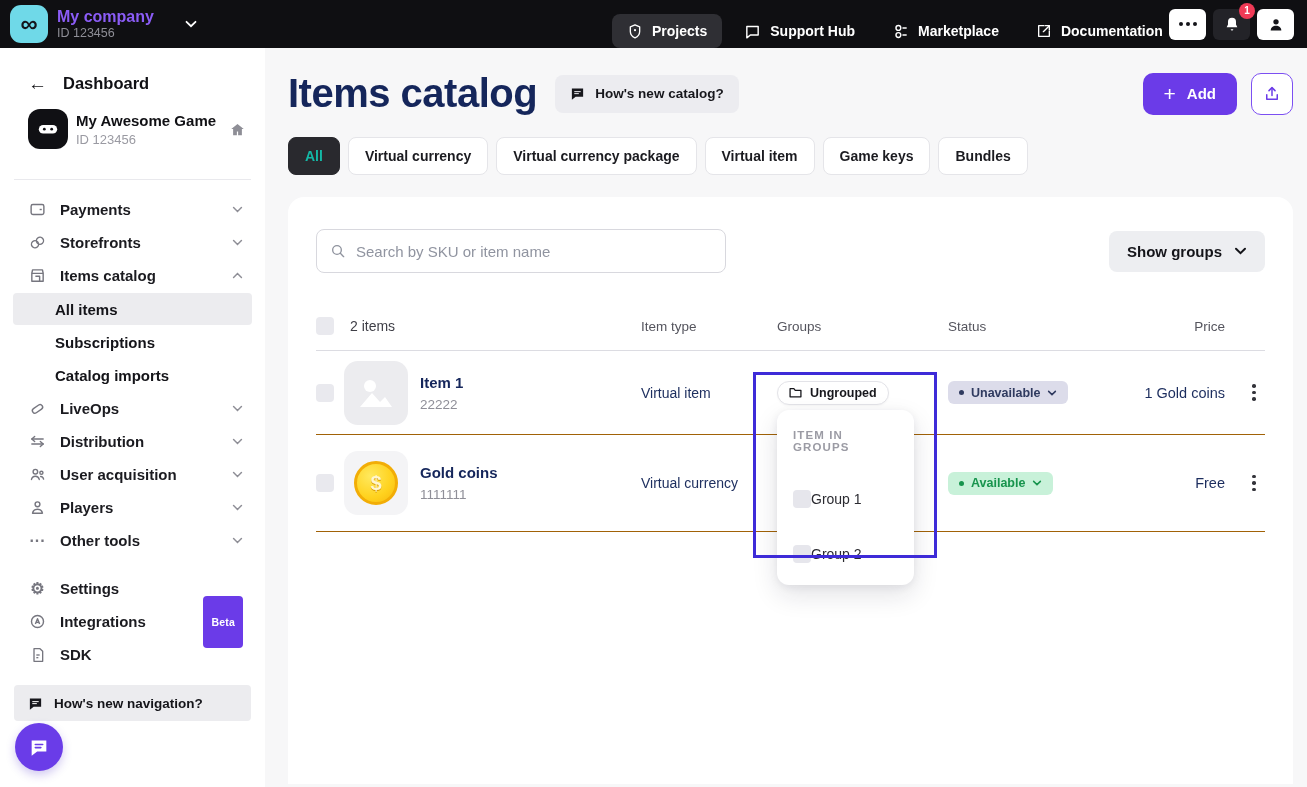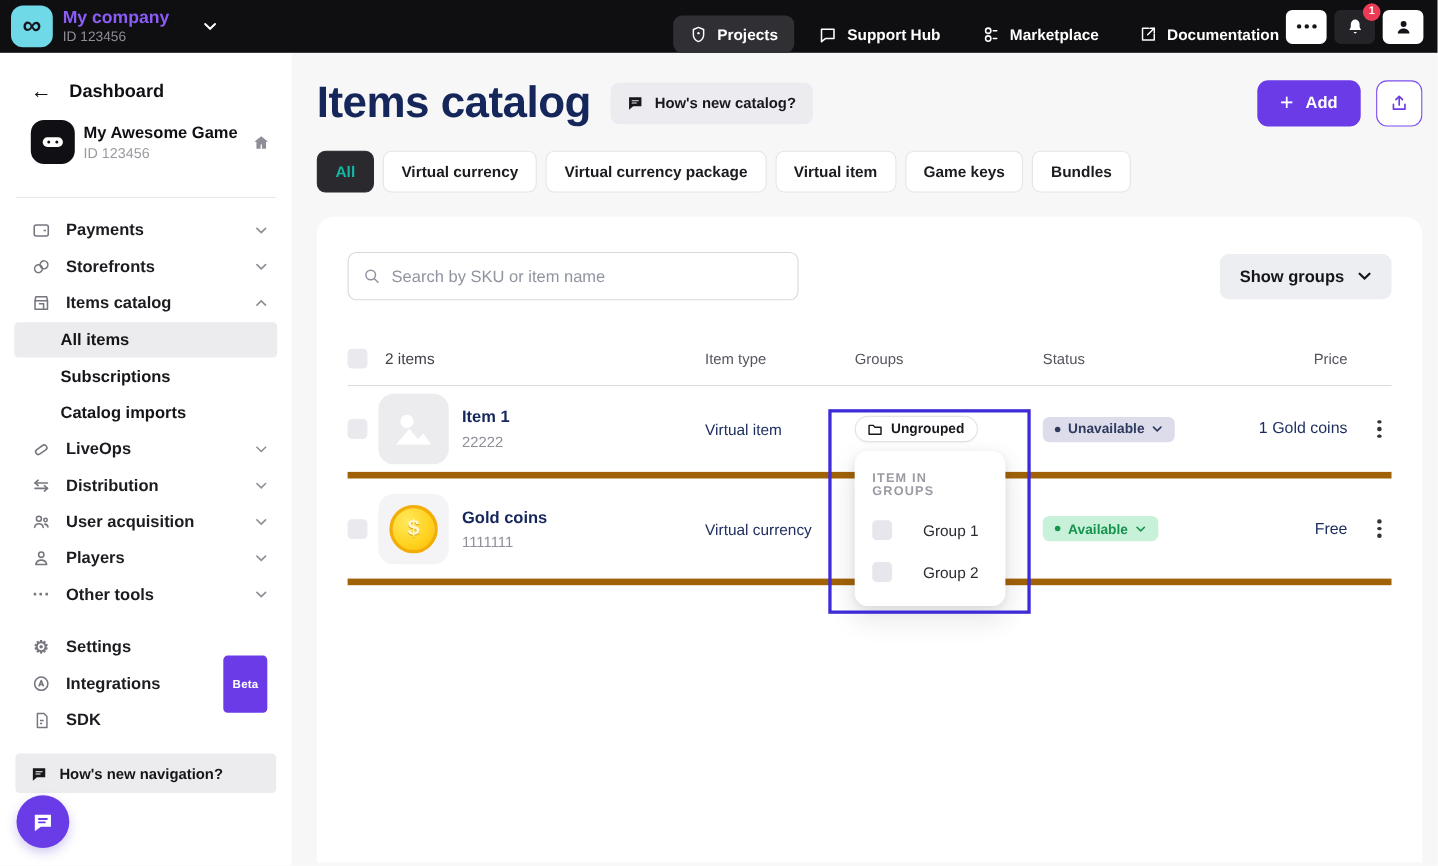"Item 1" .trow { border-bottom: 6px solid #a16207 -> 1px solid #a16207 }
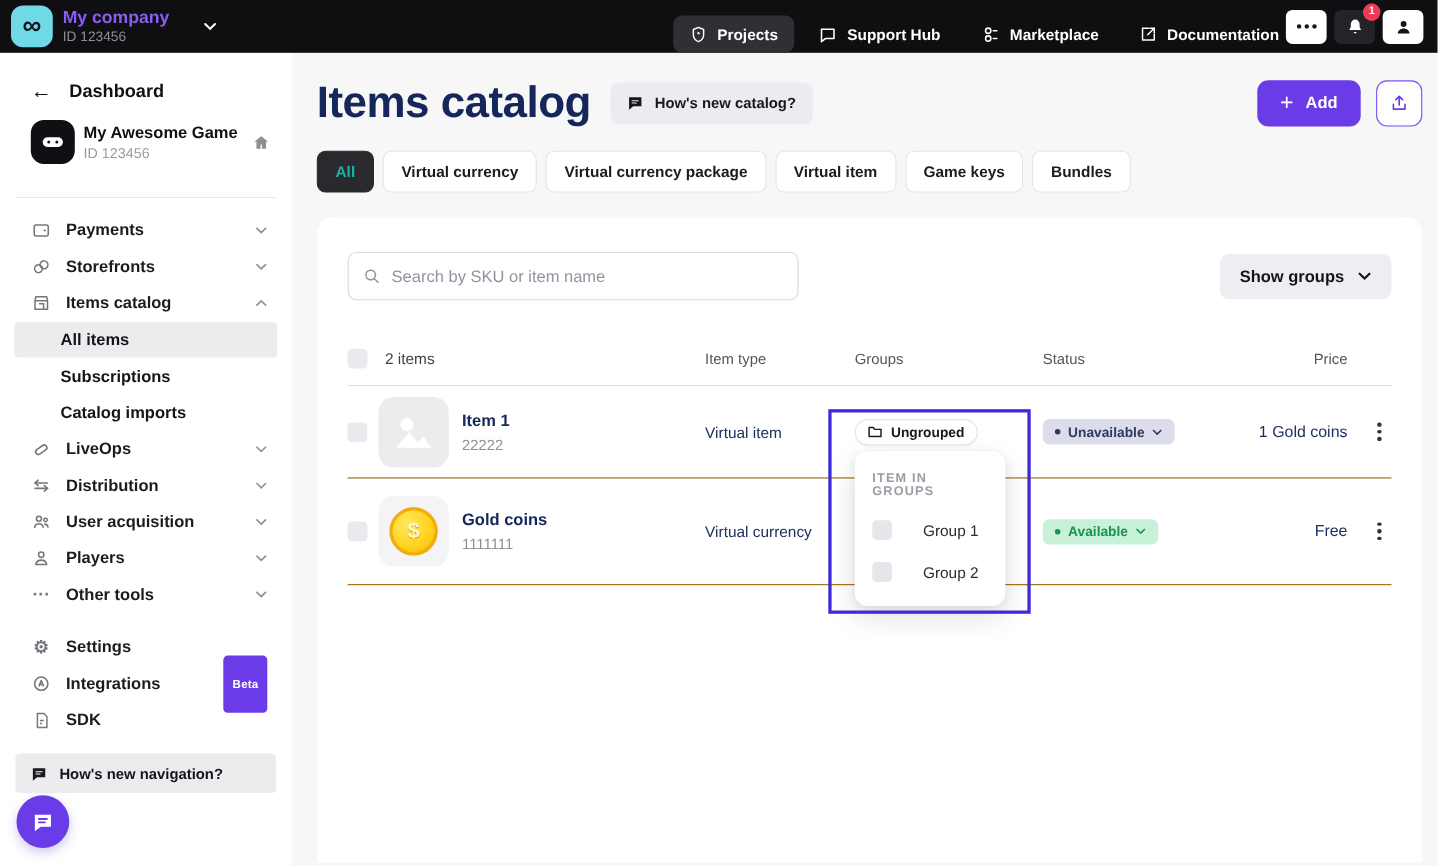"Group 1" .gd-opt { gap: 28px -> 0; margin-top: 20px -> 37px }
